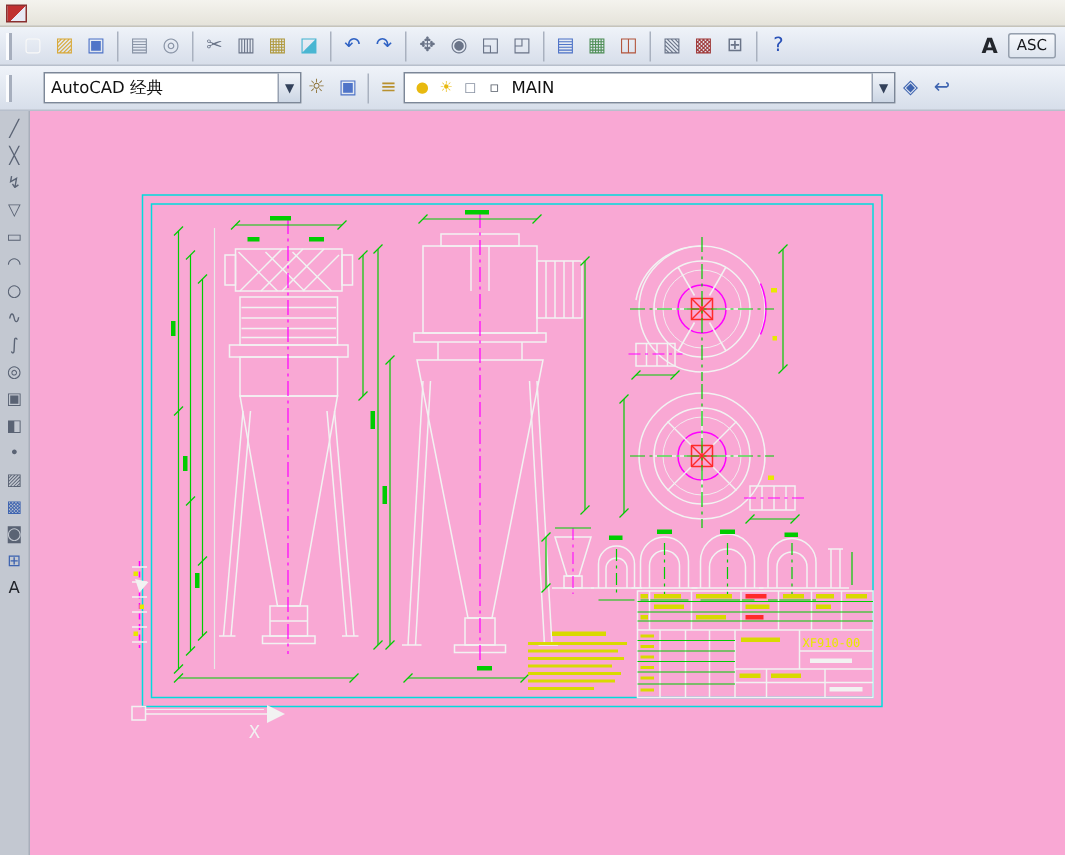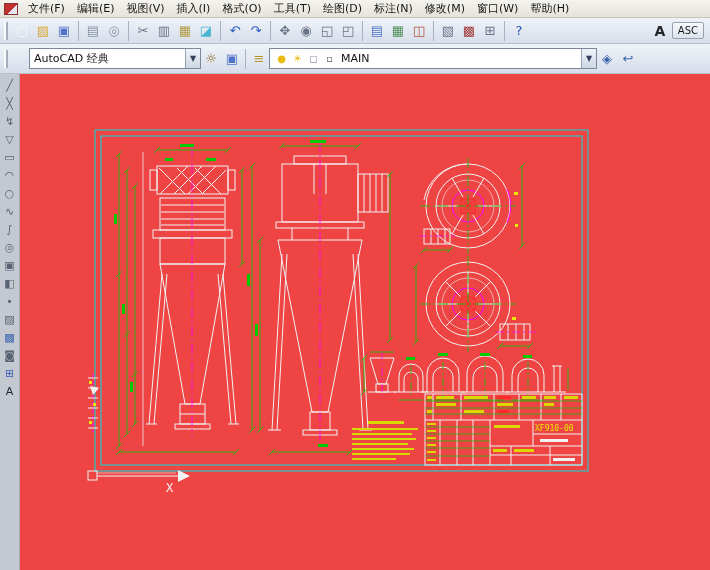"文件(F)" div.menus { html: <div> <span>文件(F)</span> <span>编辑(E)</span> <span>视图(V)</span> <span>插入(I)</span> <span>格式(O)</span> <span>工具(T)</span> <span>绘图(D)</span> <span>标注(N)</span> <span>修改(M)</span> <span>窗口(W)</span> <span>帮助(H)</span> </div> -> none }
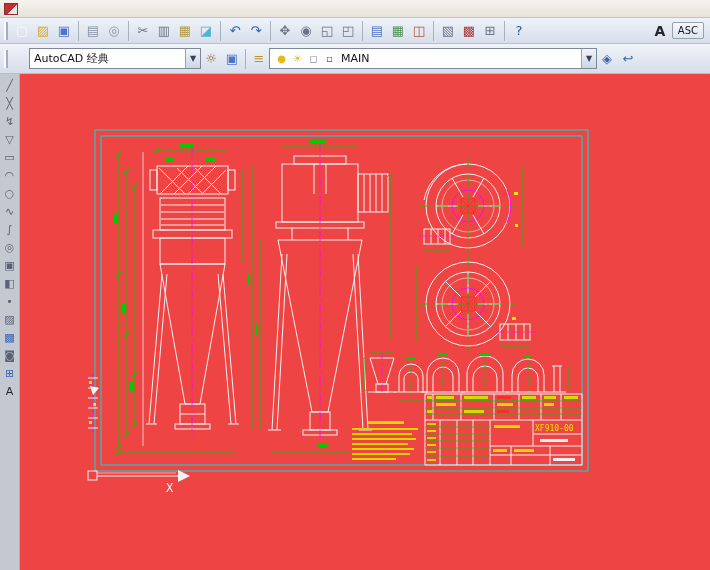"XF910-00" .canvas { background: #ef4444 -> #f9a8d4 }
